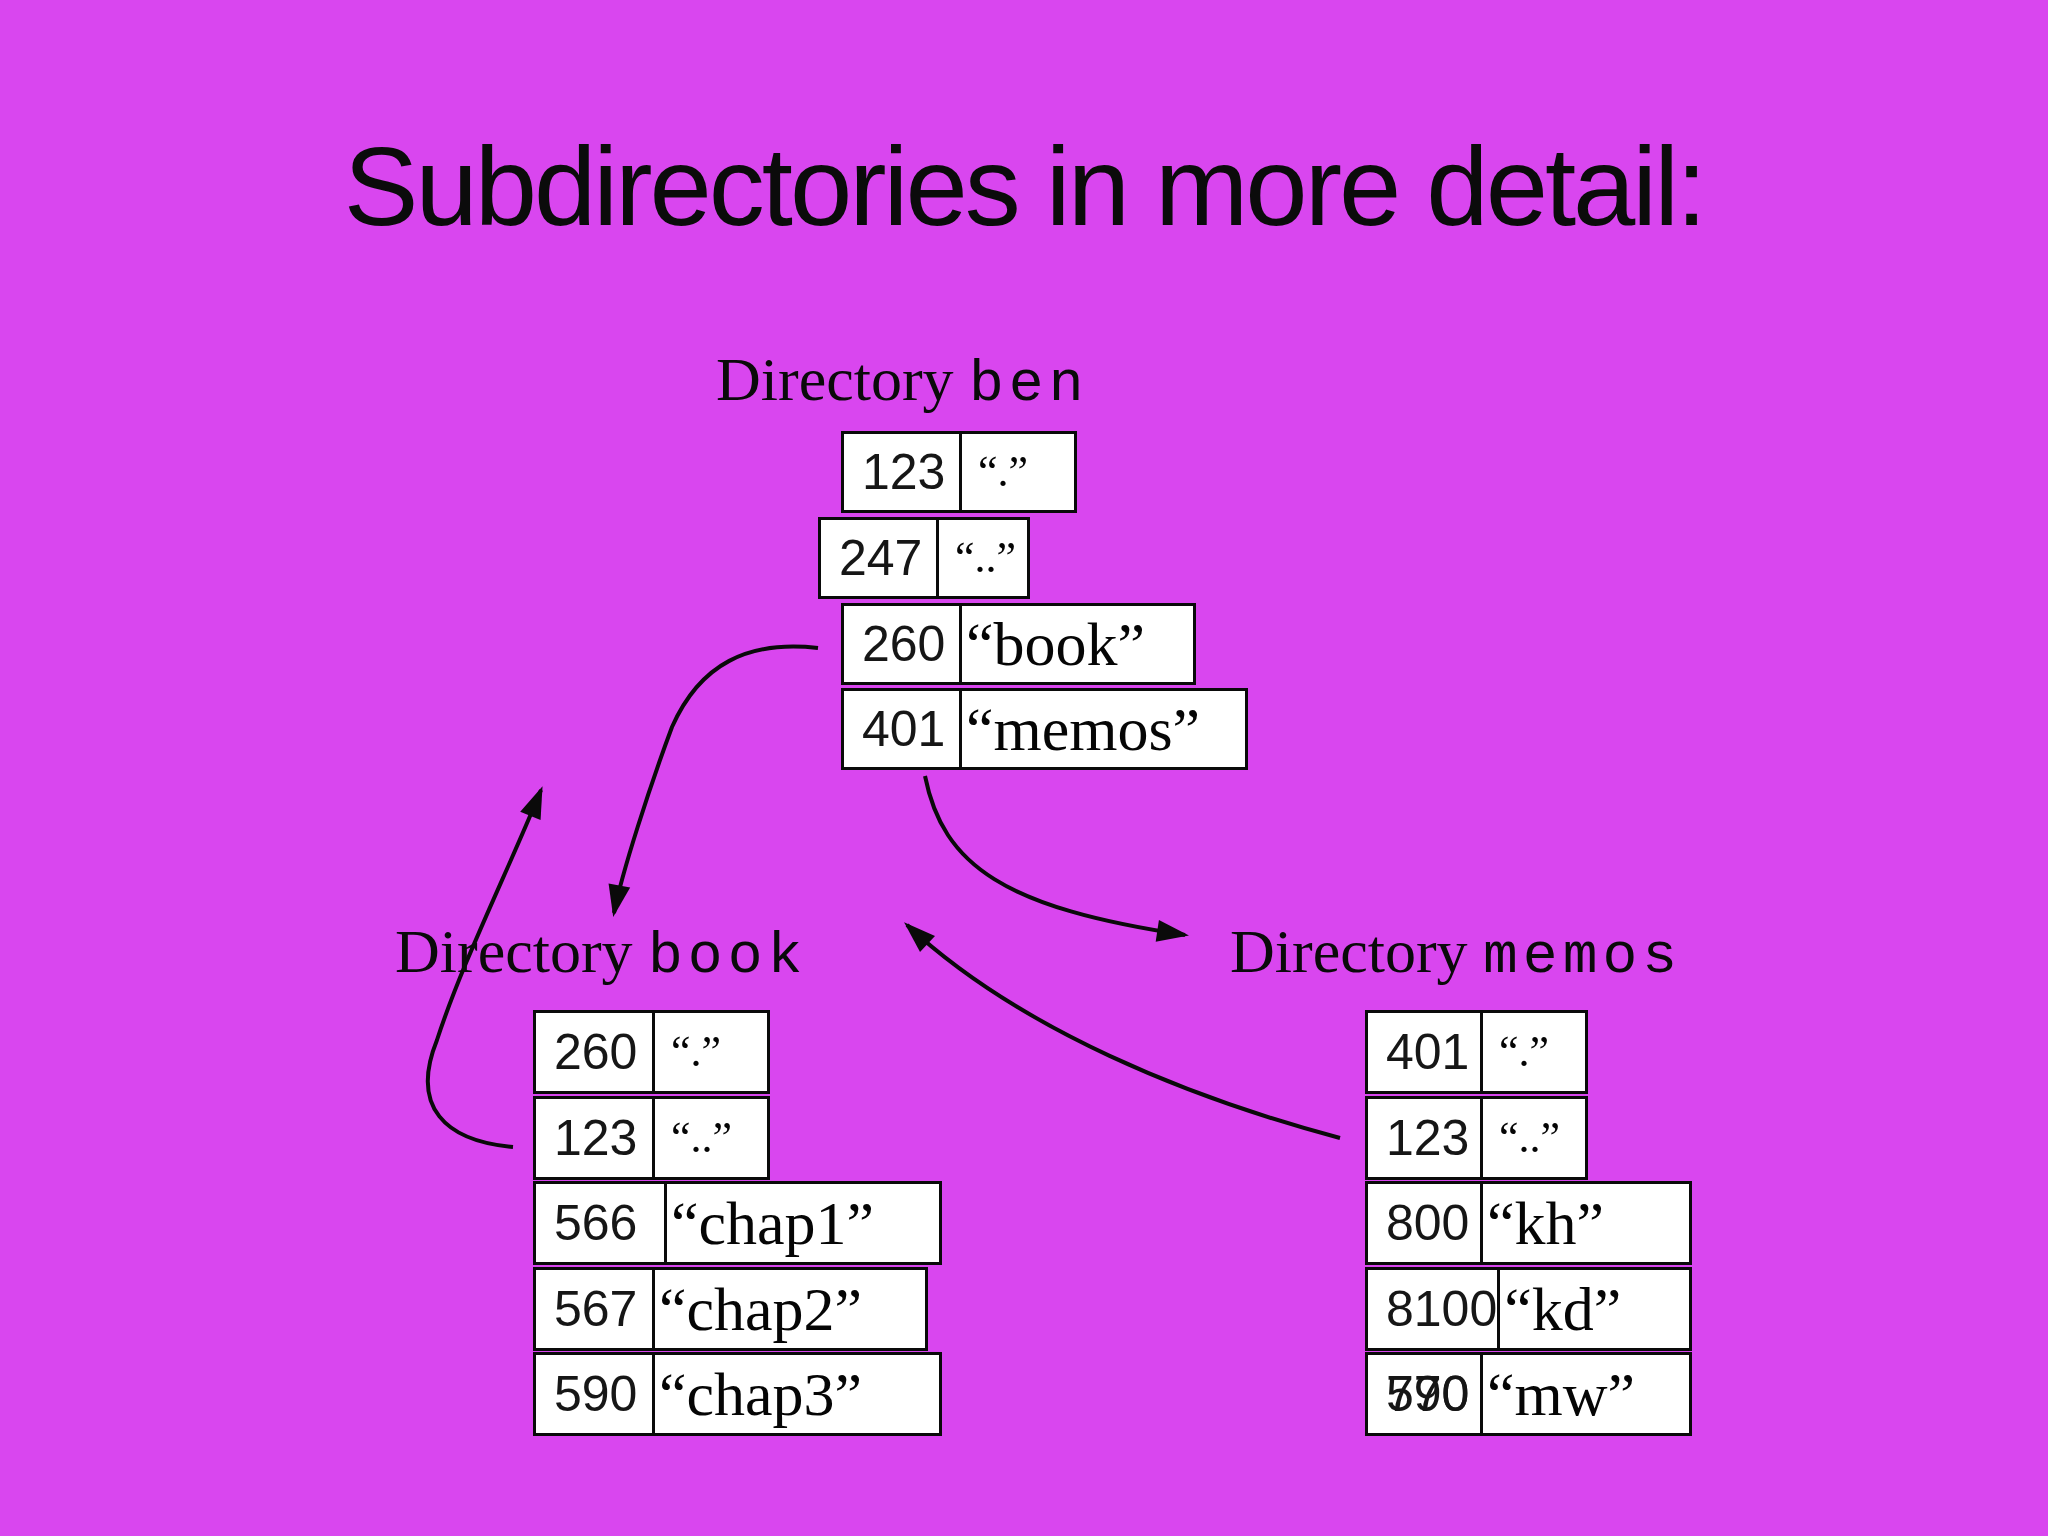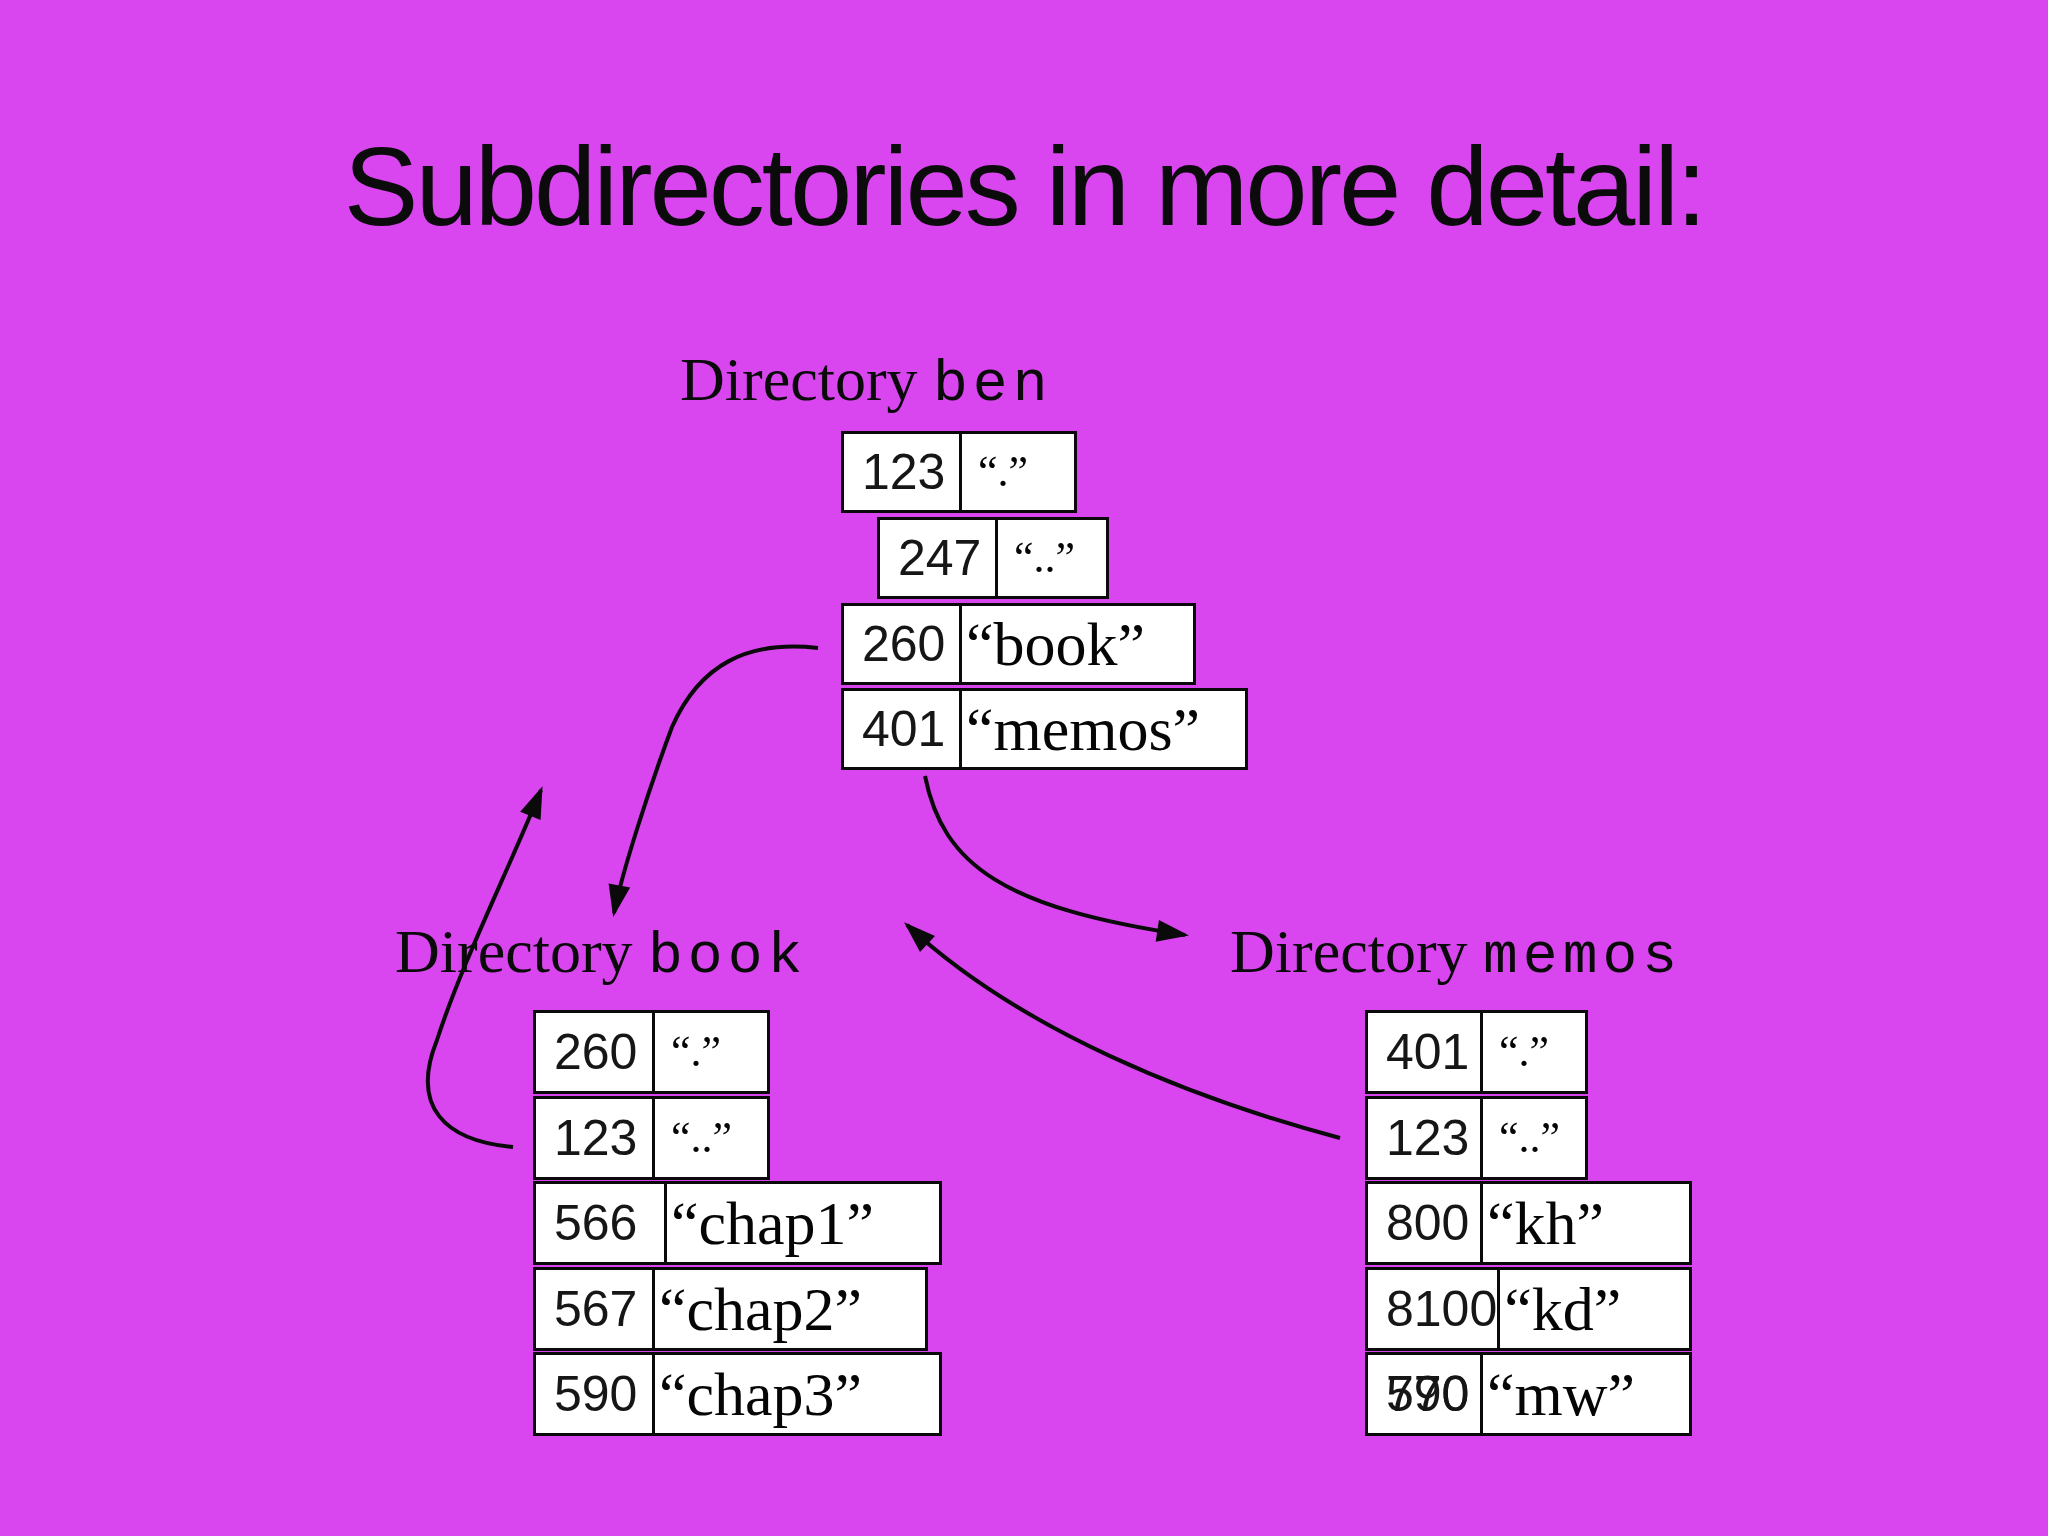"Directory ben" .dir-title.ben { left: 680px -> 716px }
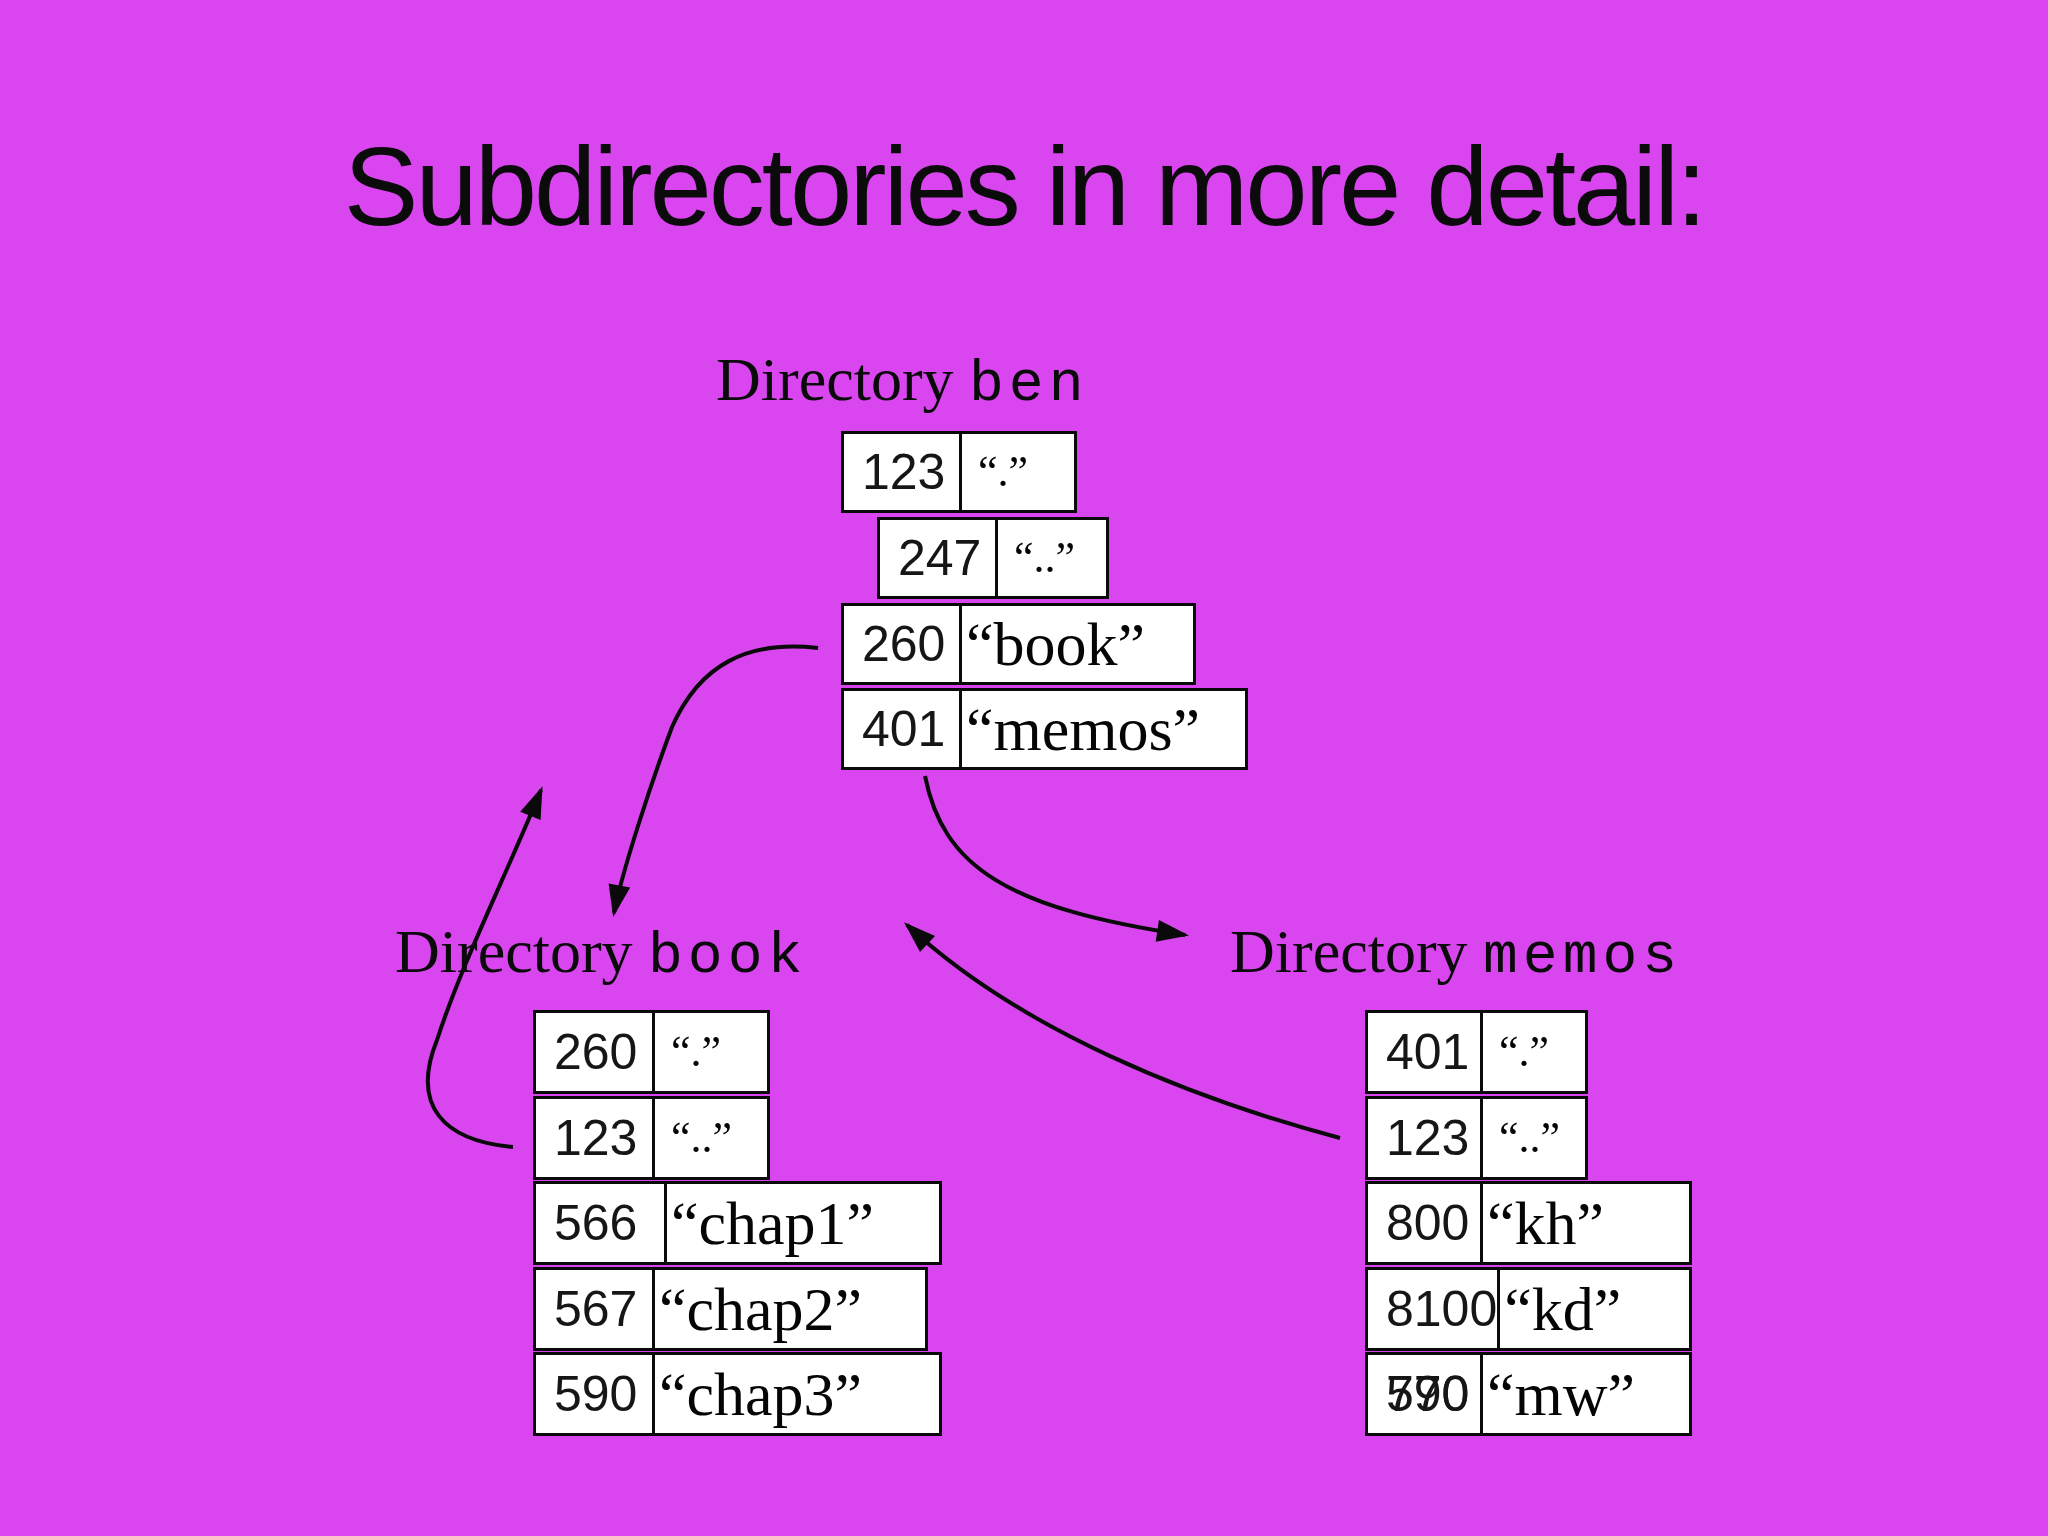"247" div.row { left: 877px -> 818px; width: 232px -> 212px }
